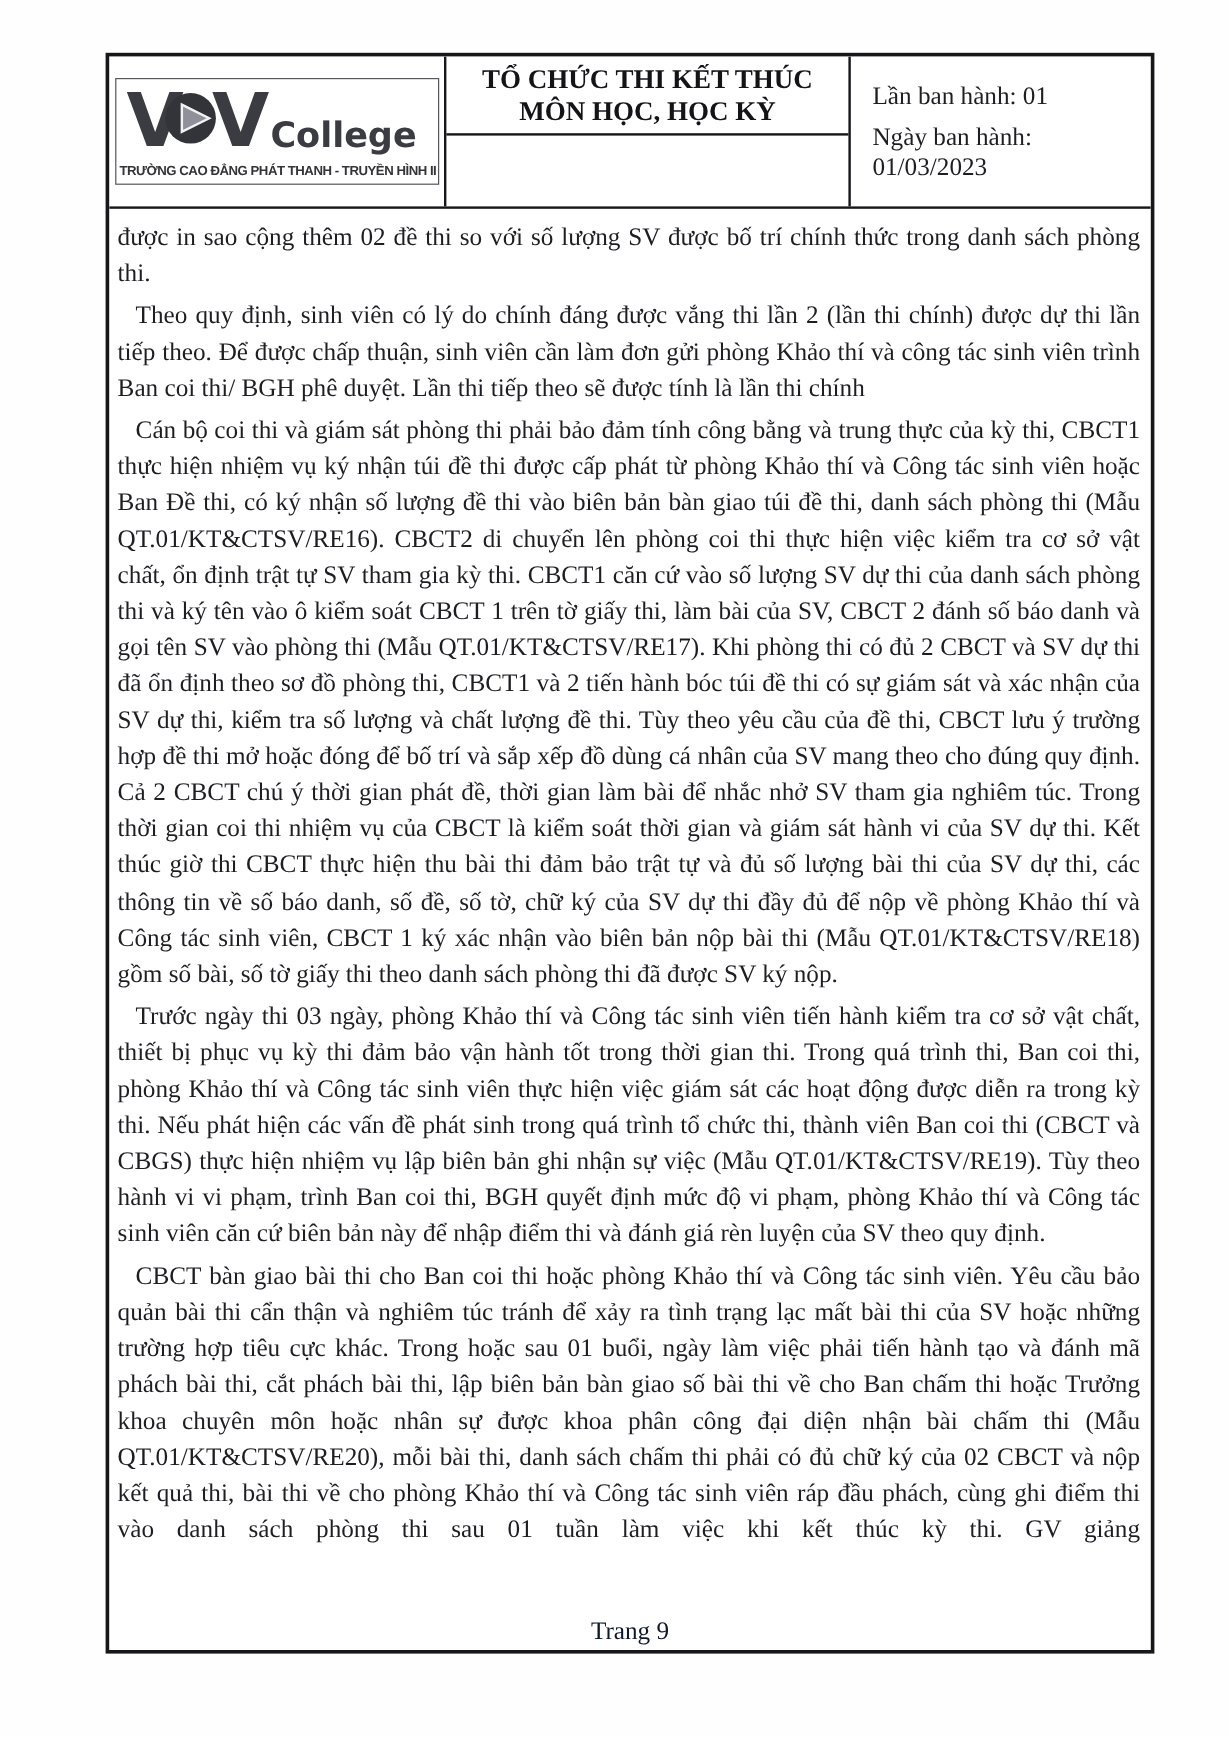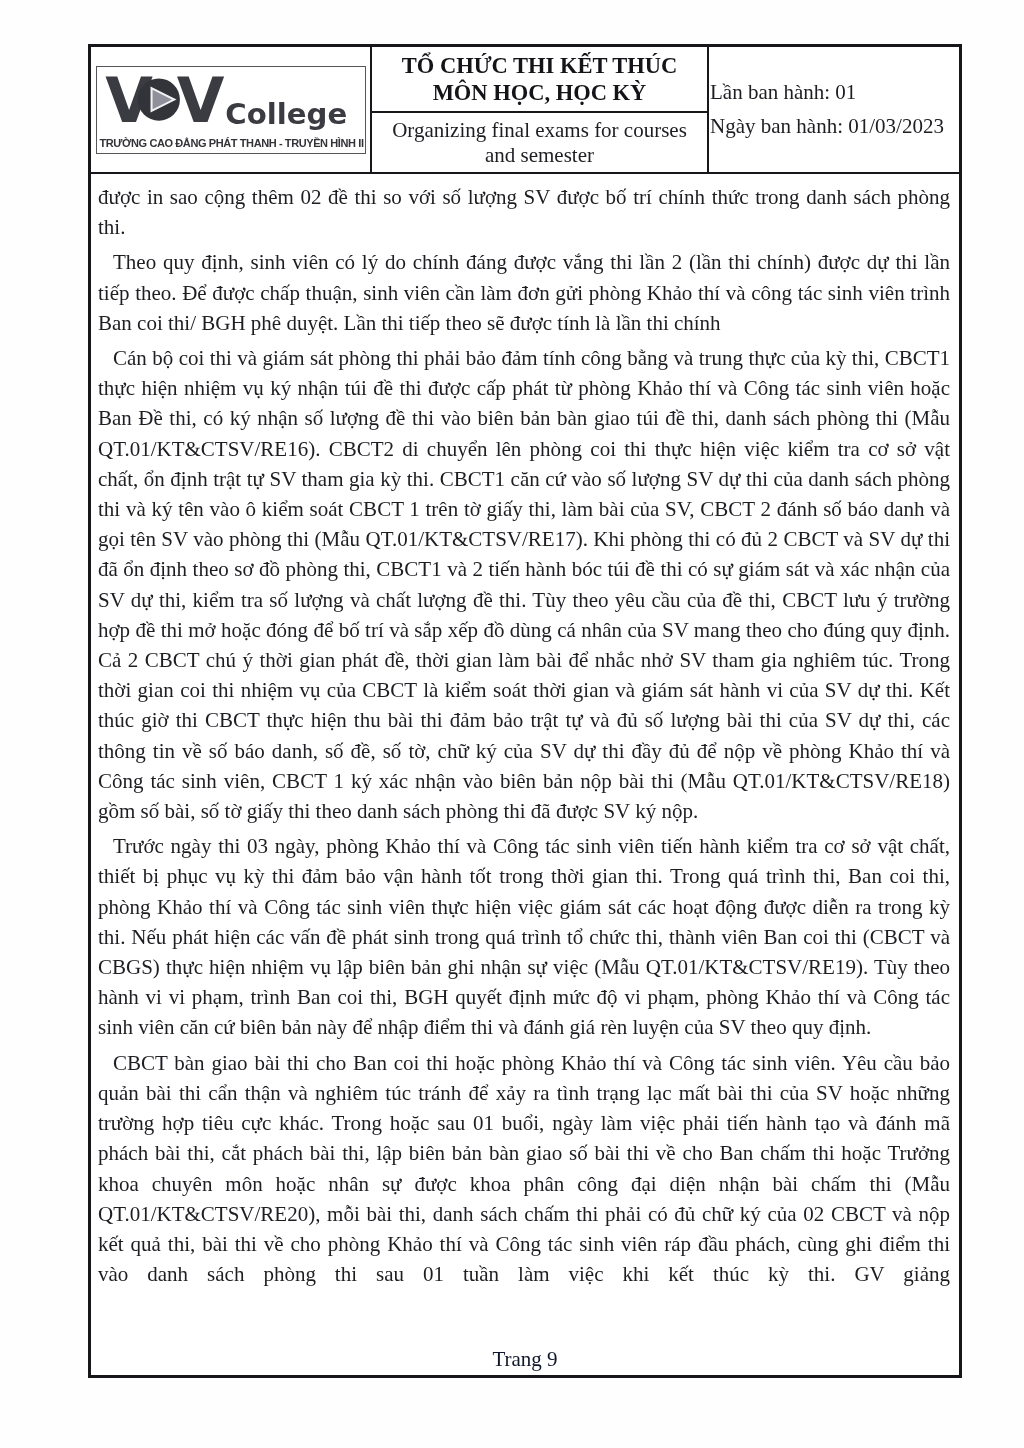"Lần ban hành: 01" .issue-cell { padding-left: 1px -> 18px }
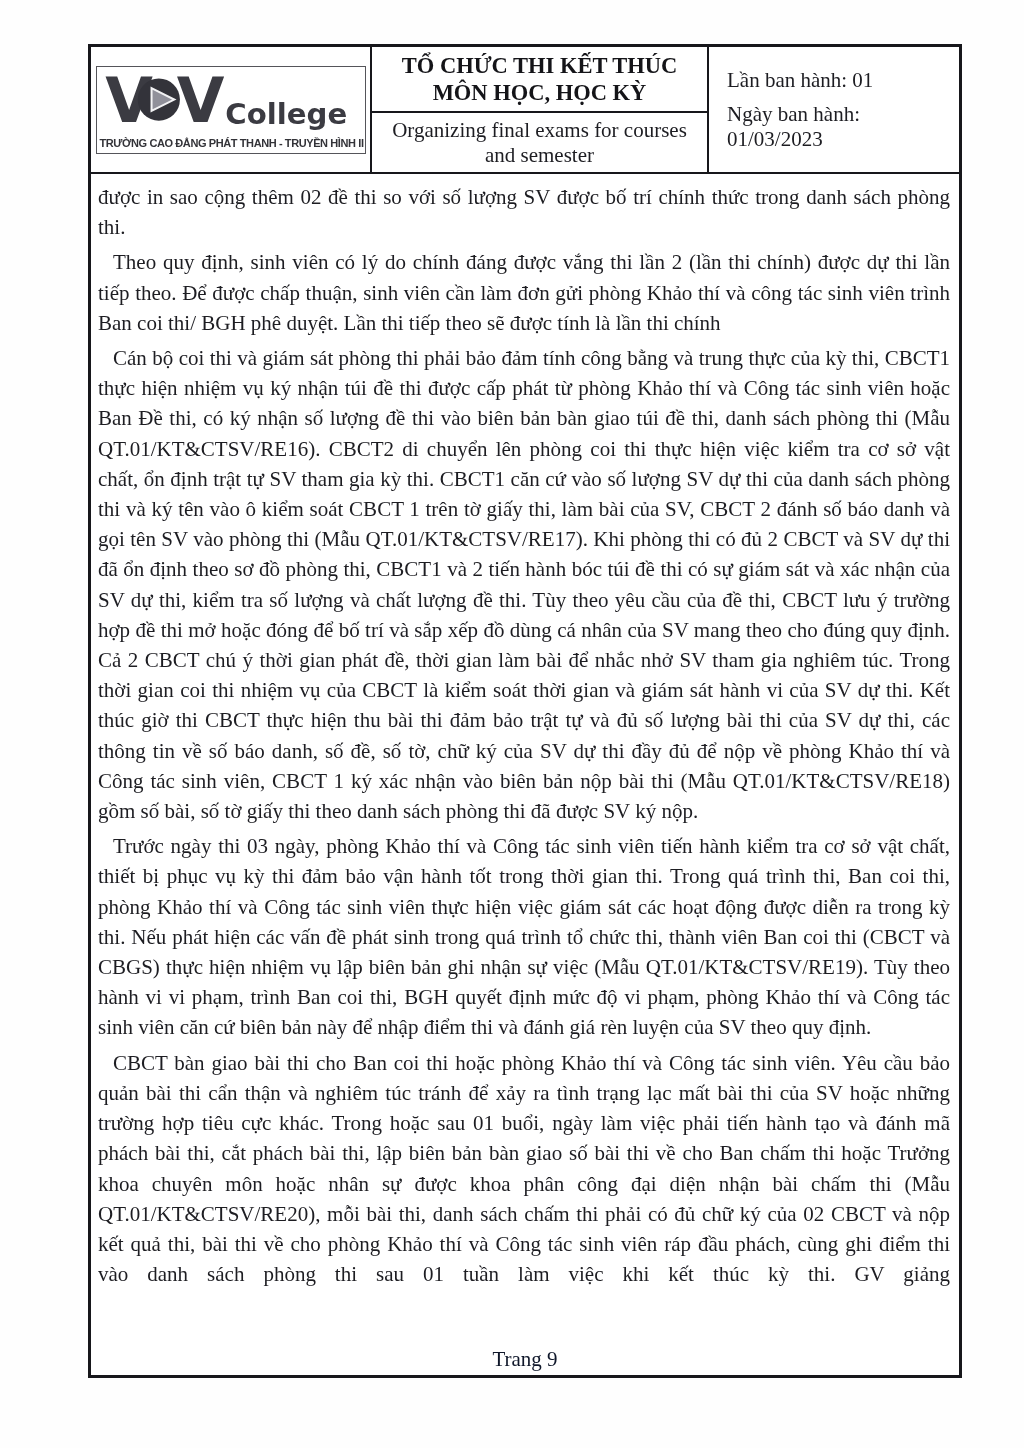"Organizing final exams for courses" div.title-en { html: <div>Organizing final exams for courses and semester</div> -> none }
